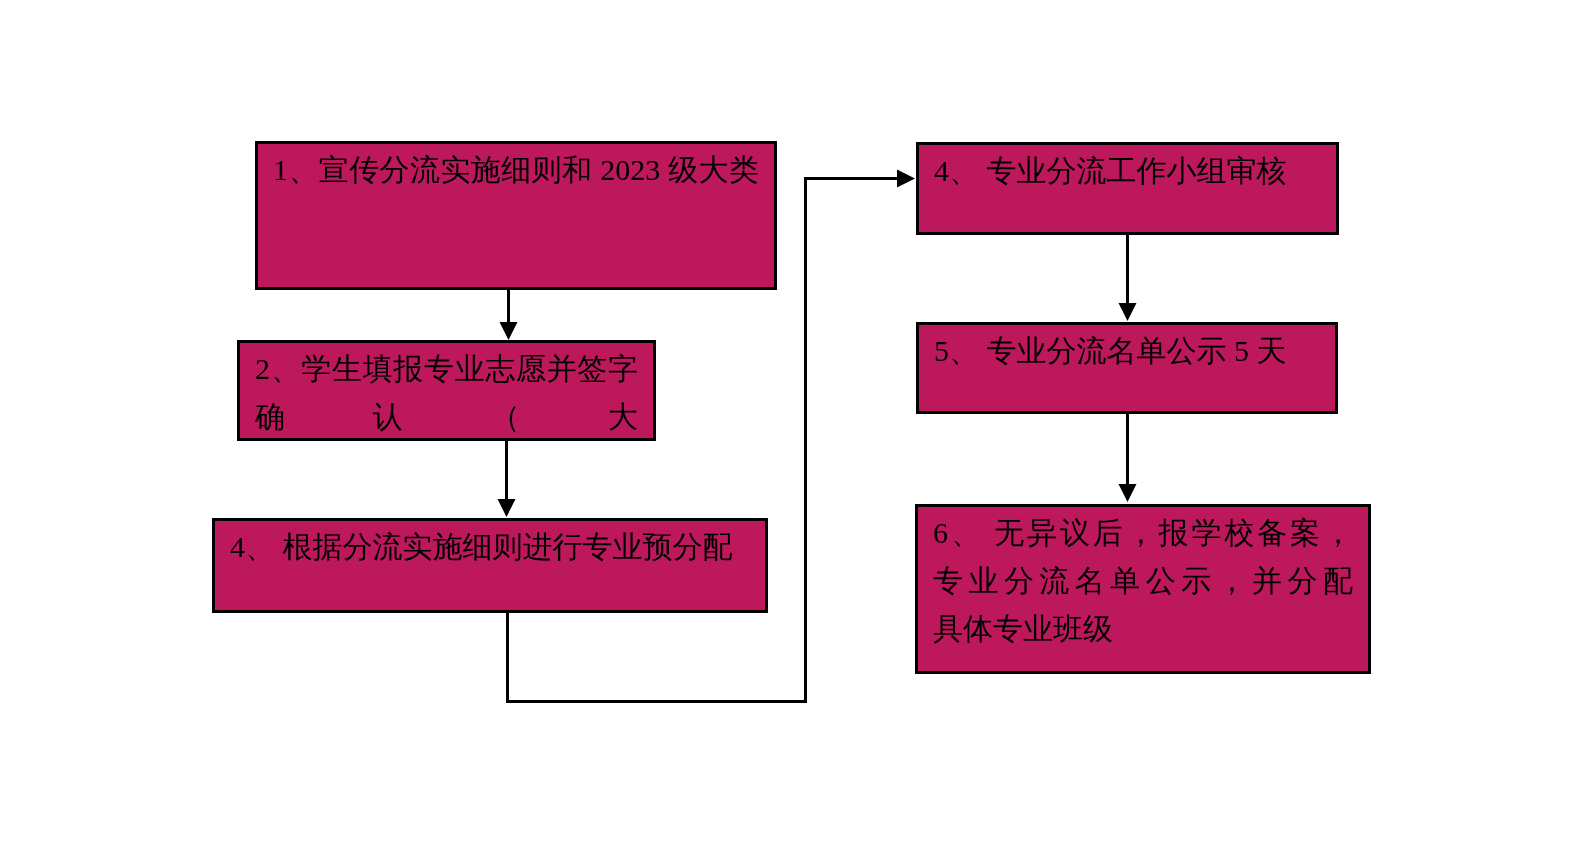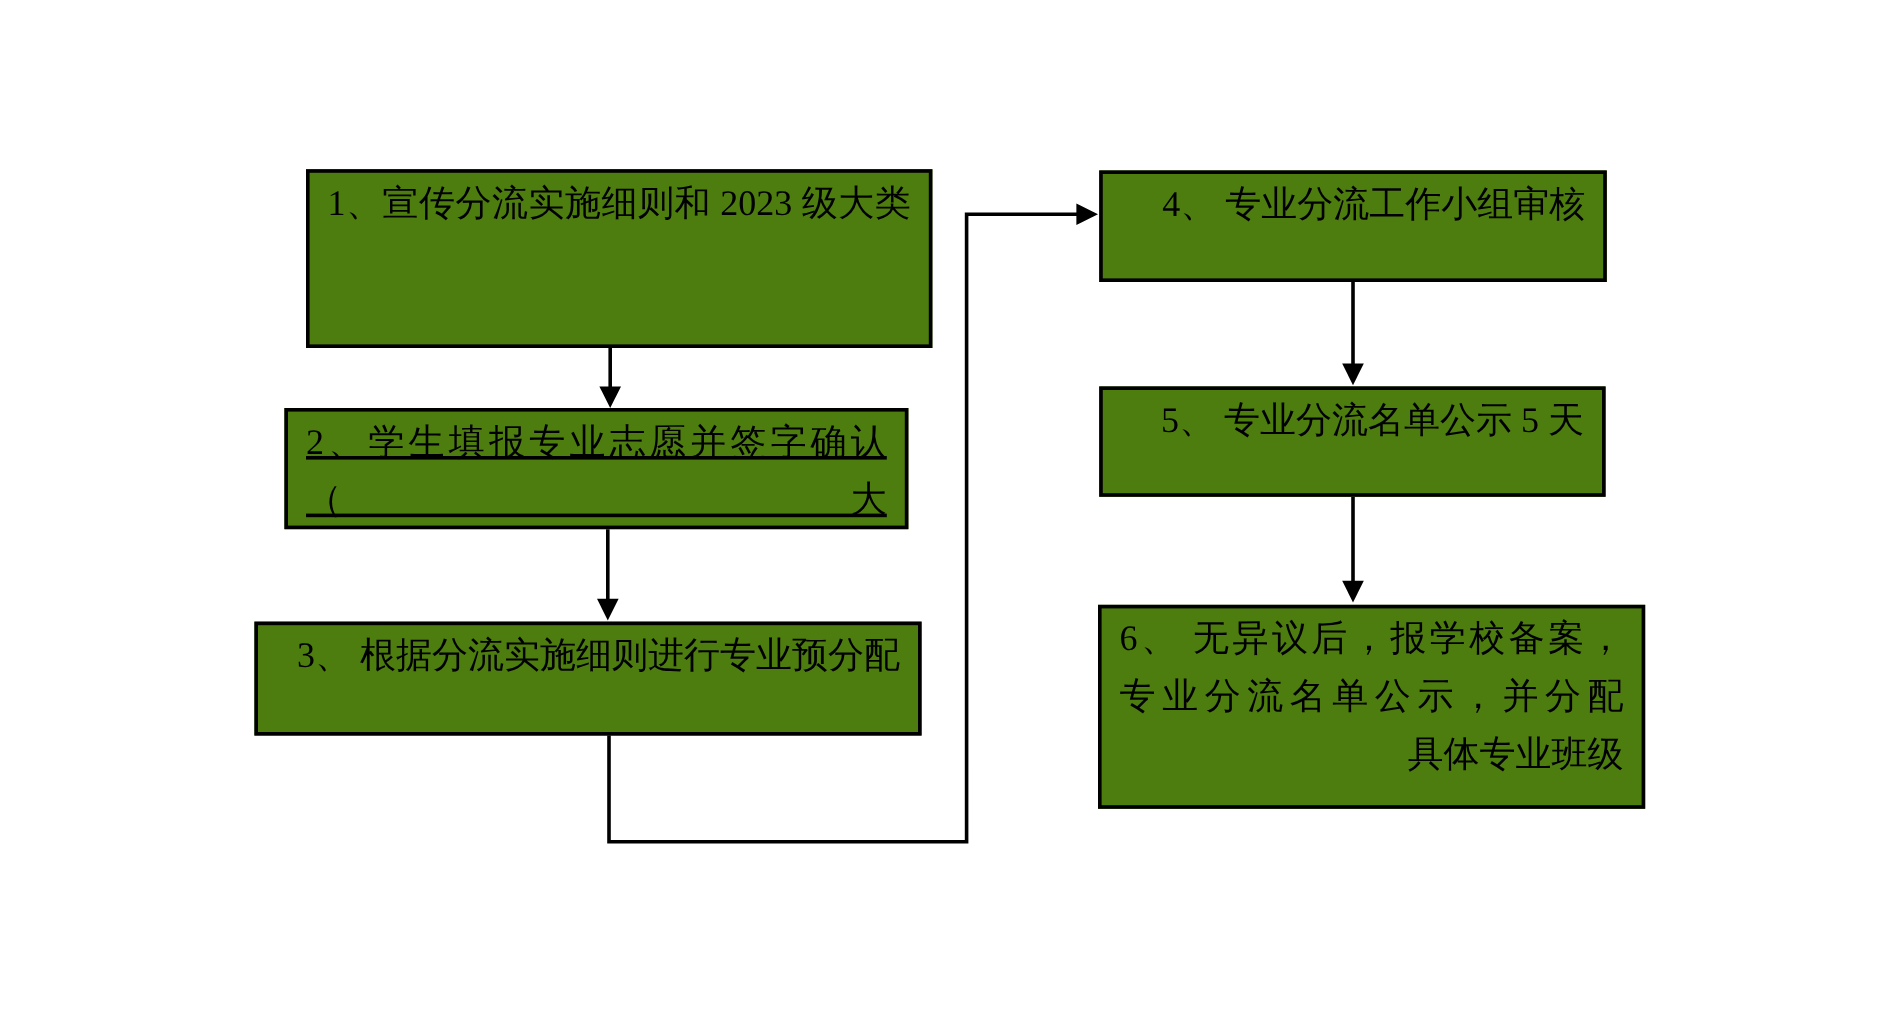"1、宣传分流实施细则和 2023 级大类" .box { background: #4d7c0f -> #be185d }
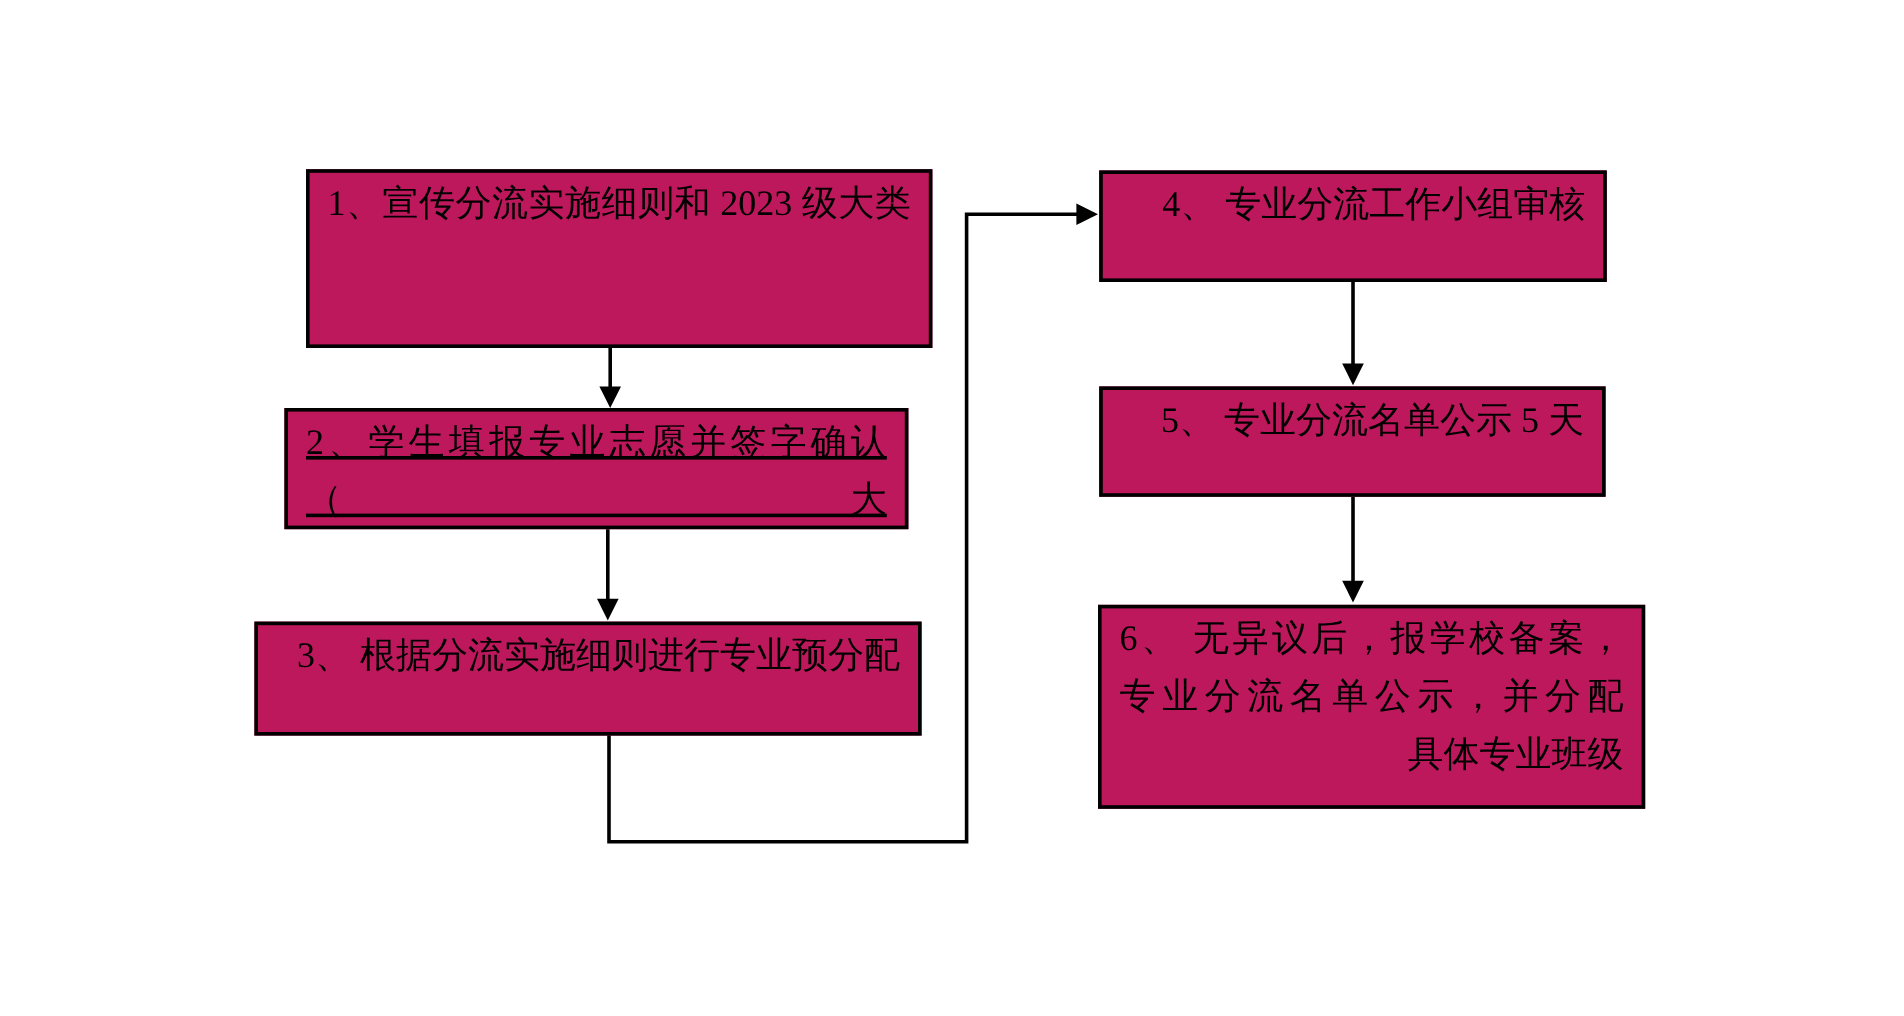"4、 专业分流工作小组审核" .box .tline { text-align: right -> left }
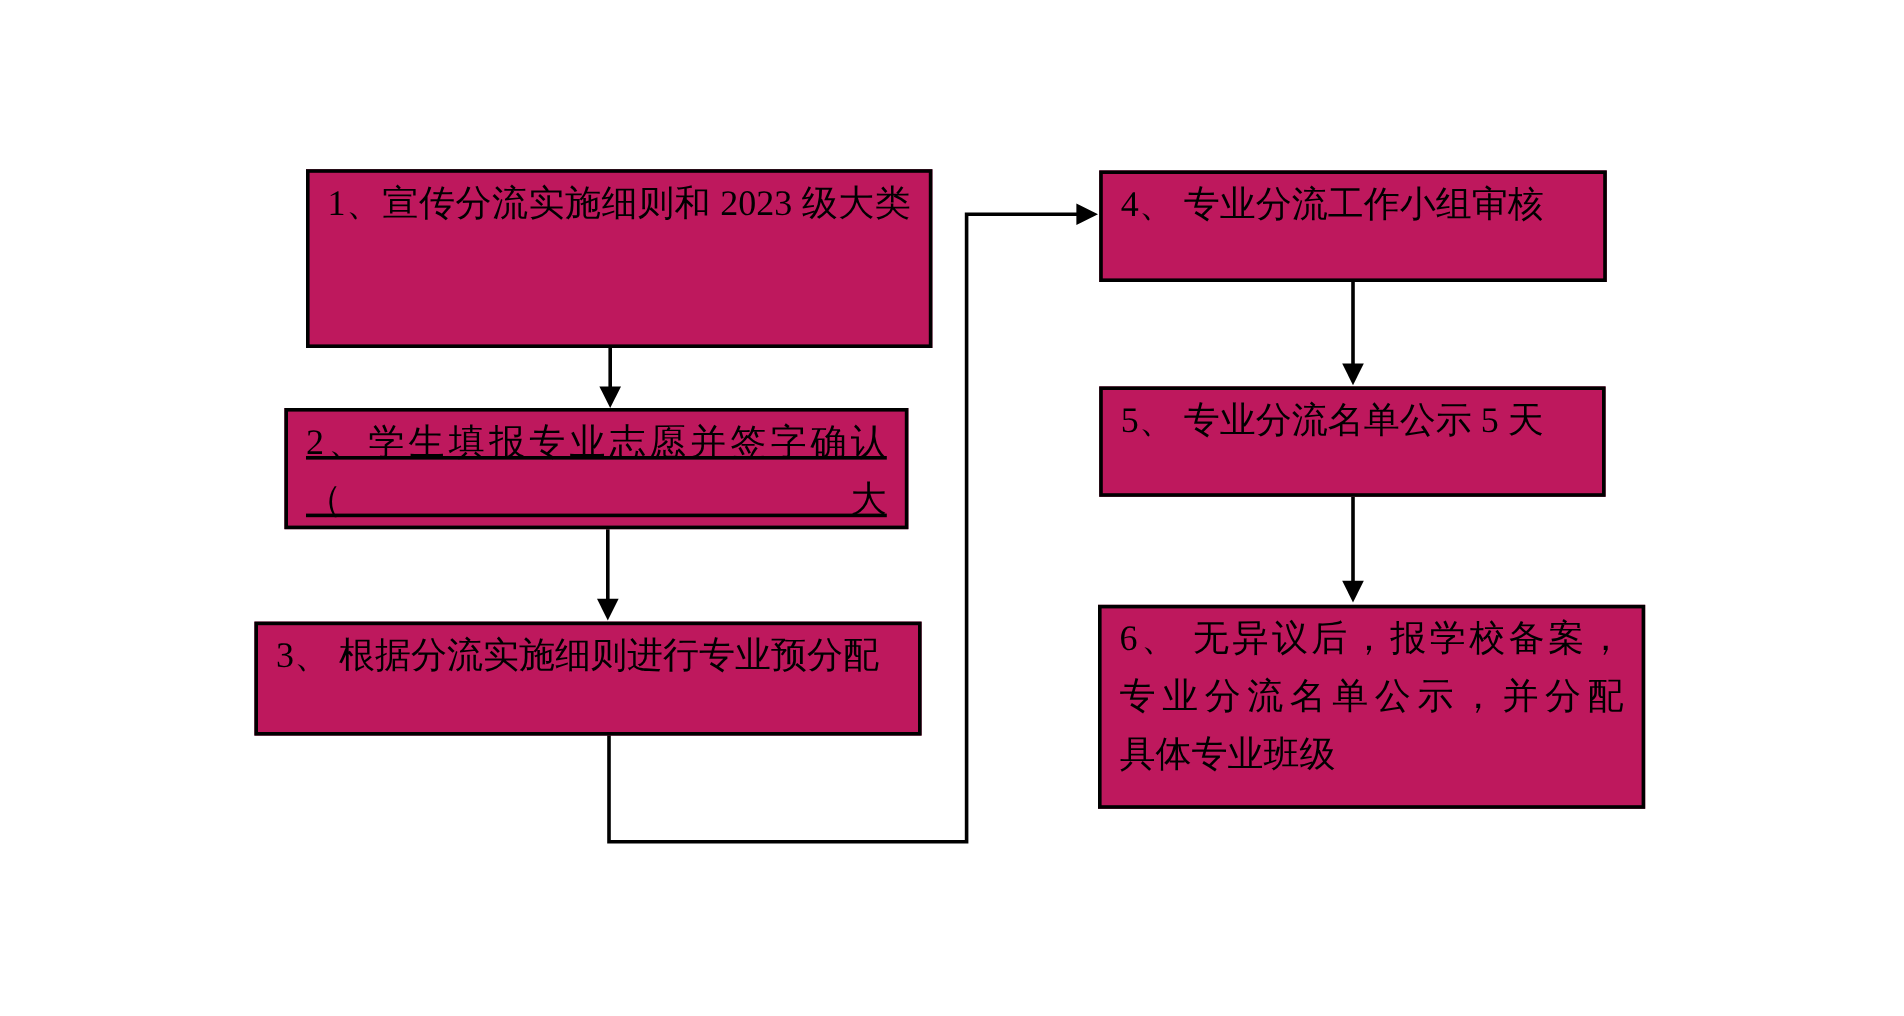"2、学生填报专业志愿并签字确认（大" .b2 { text-decoration: underline -> none; width: 520px -> 419px }
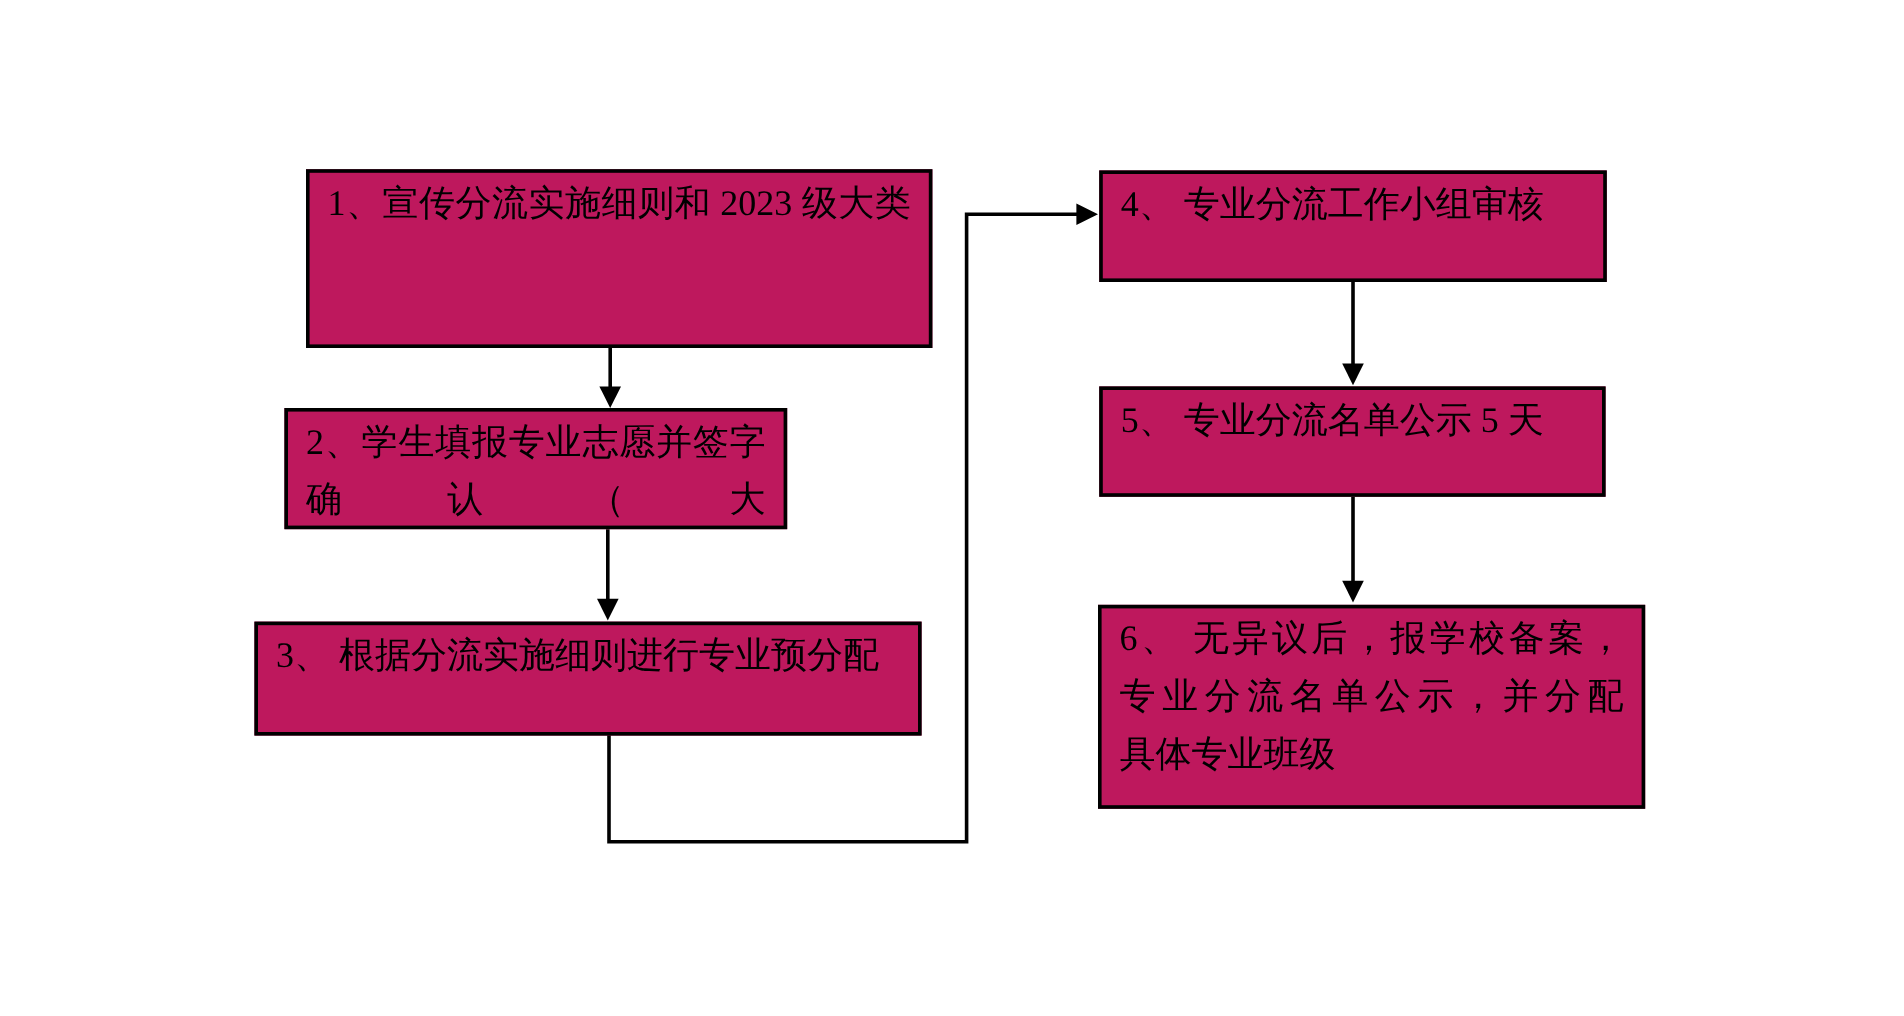"3、 根据分流实施细则进行专业预分配" div.tline { text: 3 -> 4 }
